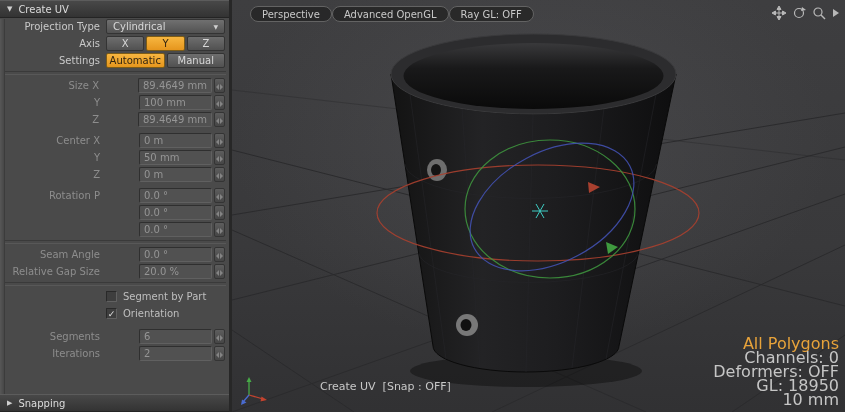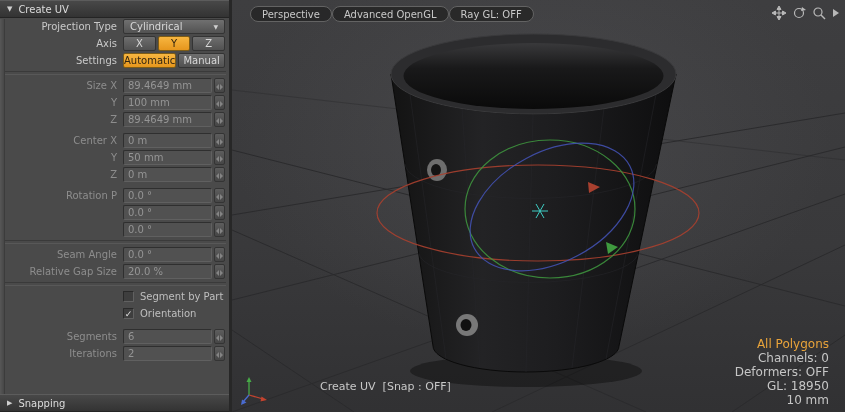"Projection Type" .lbl { width: 117px -> 100px }
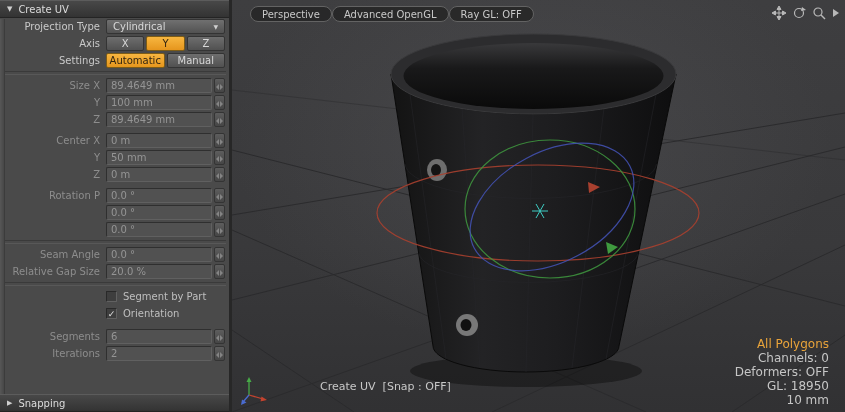"89.4649 mm" .val { margin-left: none -> 33px }
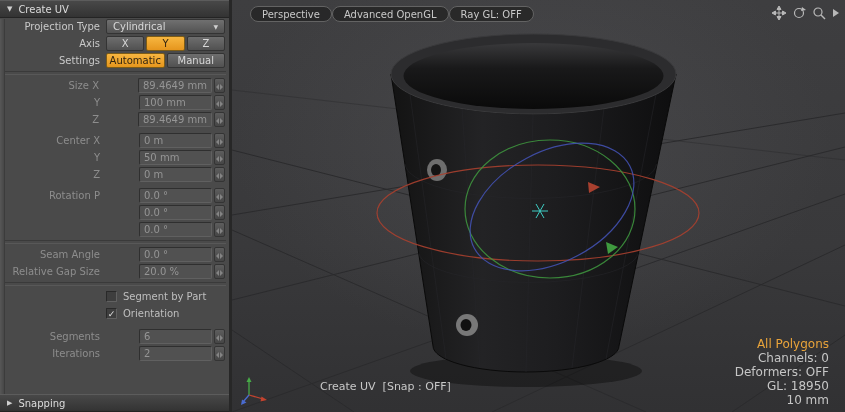"All Polygons" .info-block { font-size: 12px -> 16px; right: 16px -> 6px }
